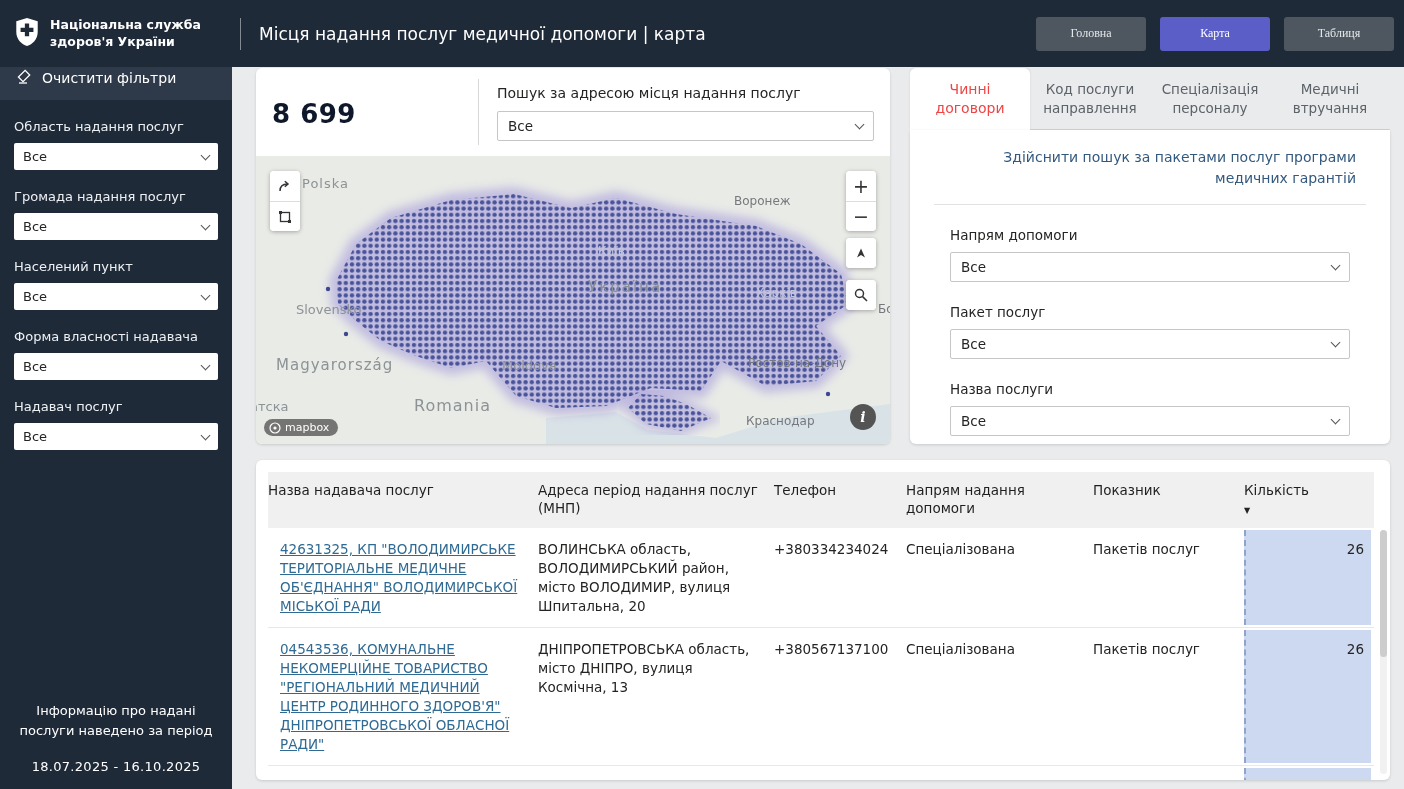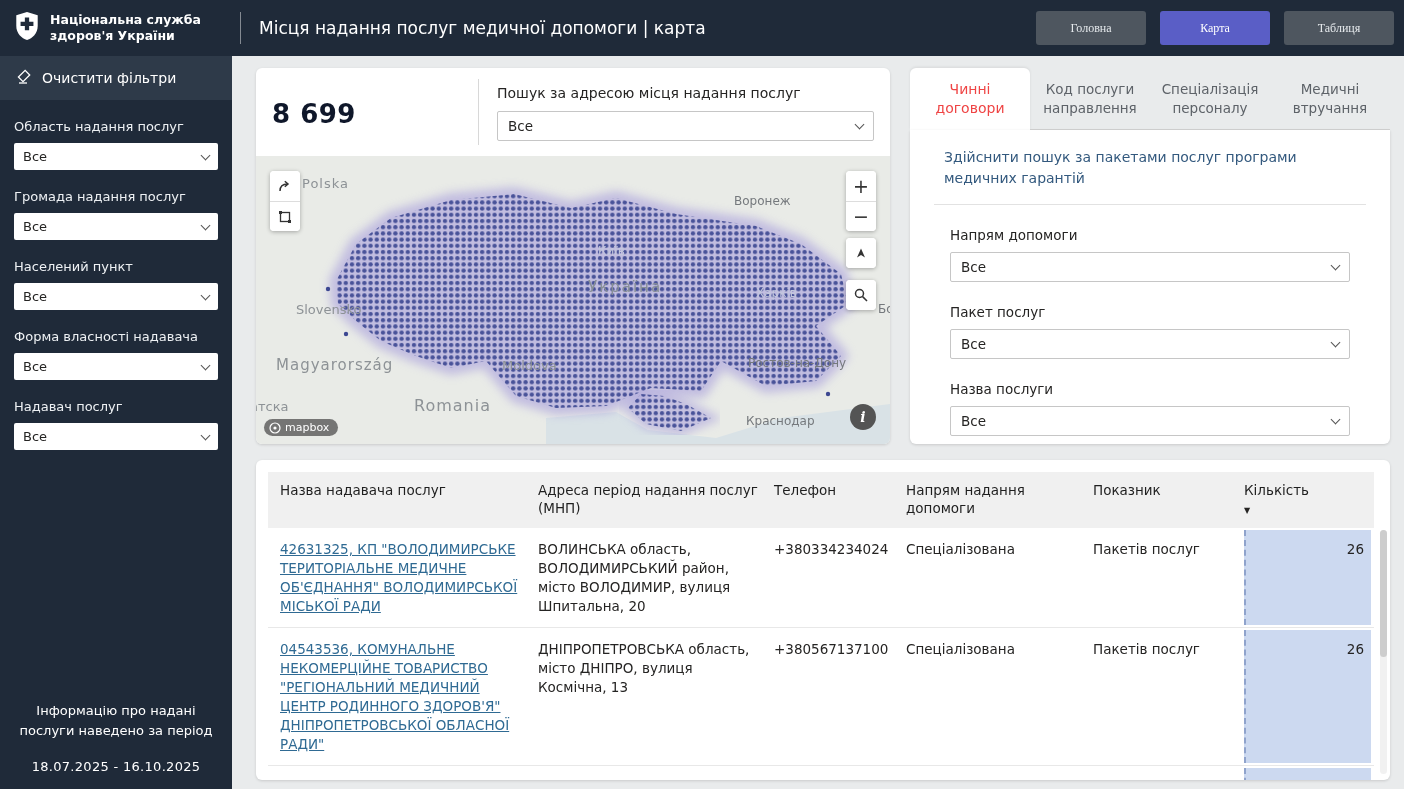"Національна служба" .header { height: 56px -> 67px }
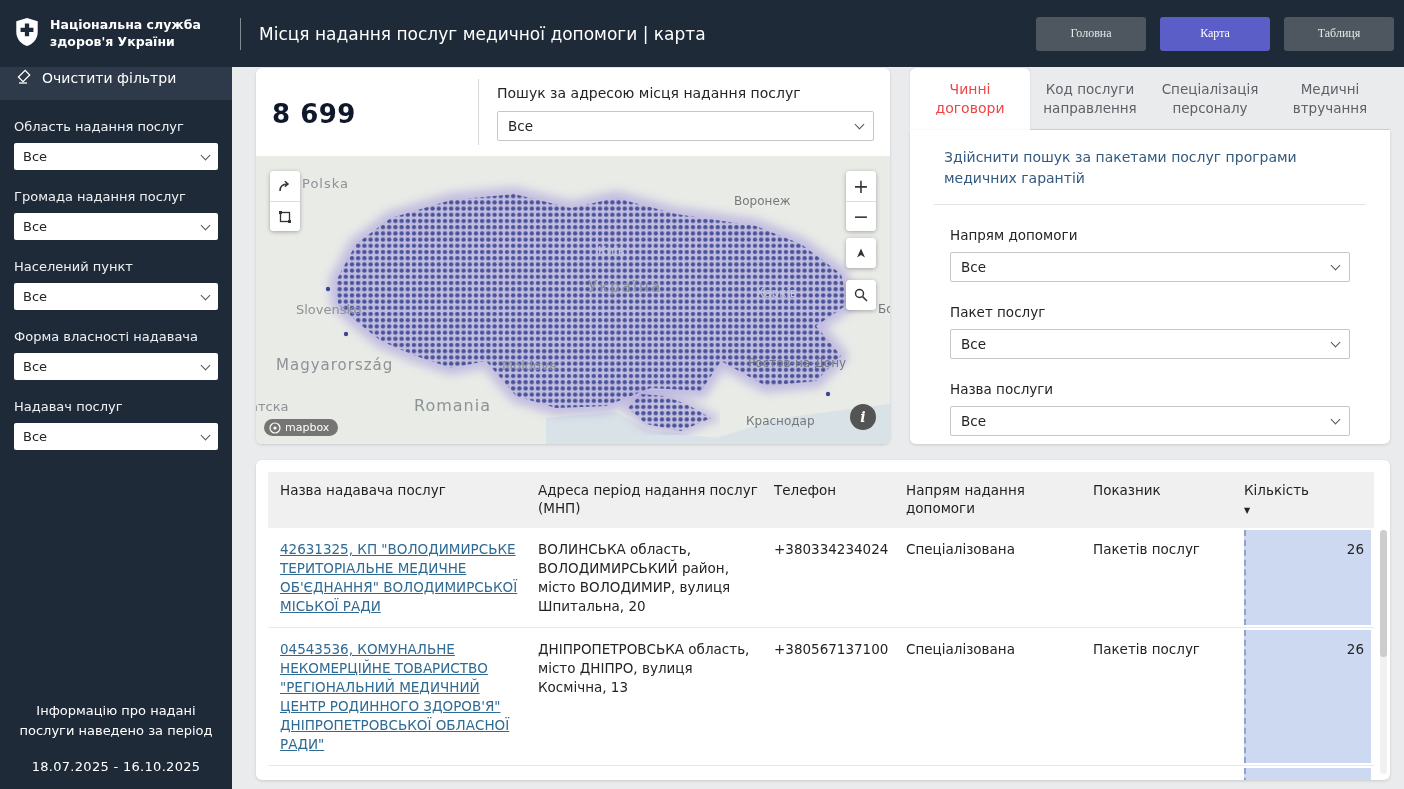"Здійснити пошук за пакетами послуг" .plink { text-align: left -> right }
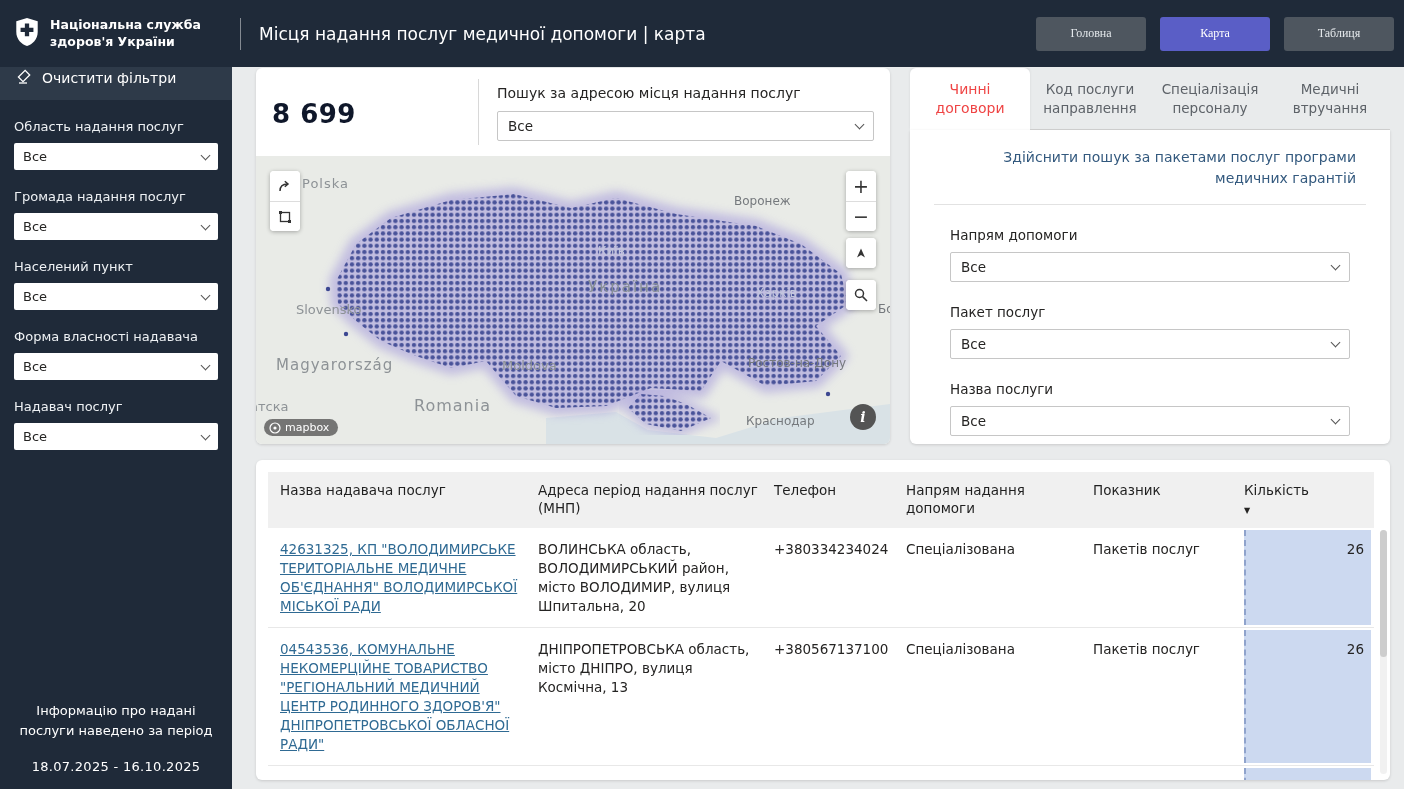"Назва надавача послуг" .th:first-child { padding-left: 12px -> none }
